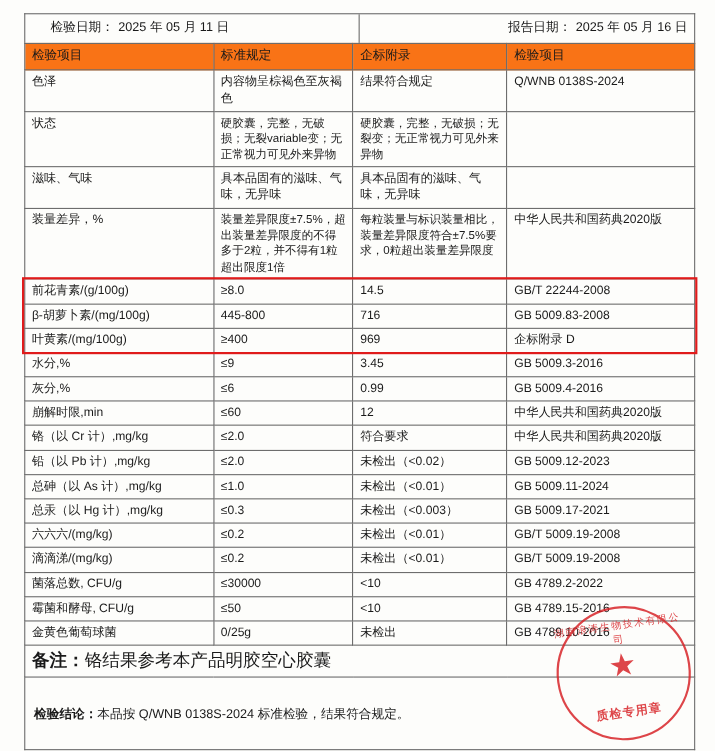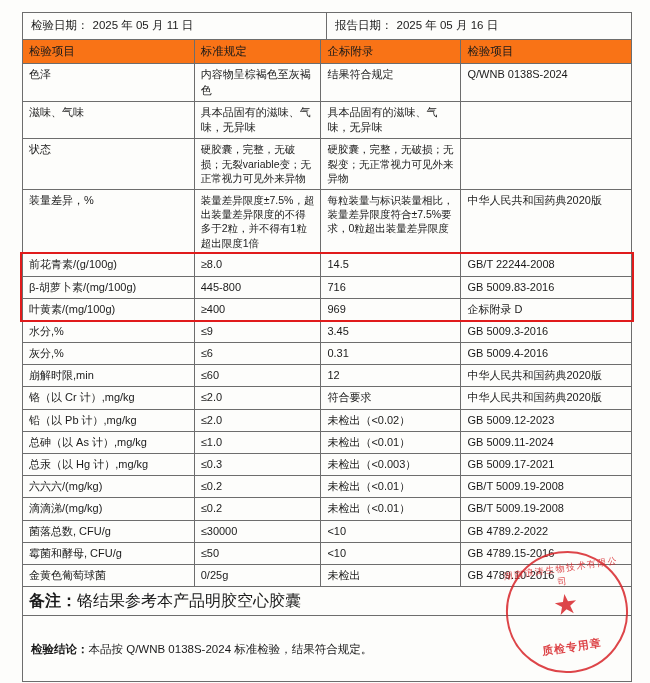"检验日期： 2025 年 05 月" .hdr-cell { margin-left: none -> 15px }
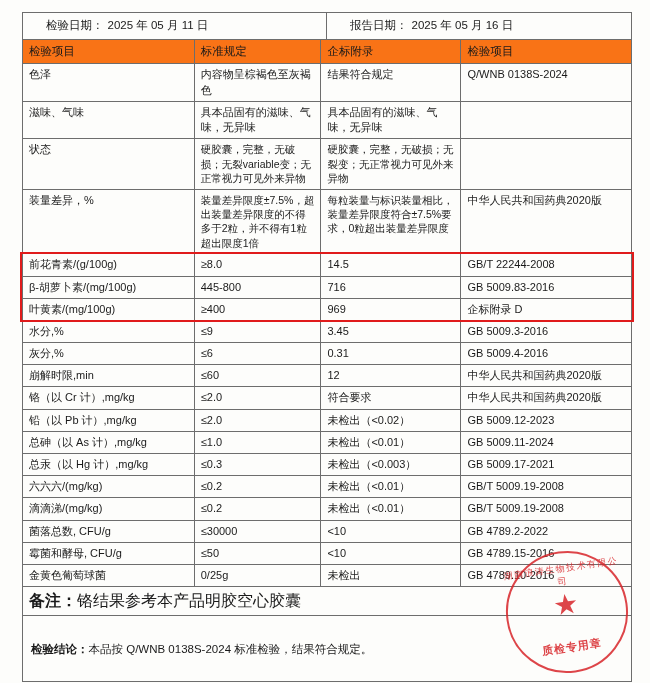"报告日期： 2025 年 05 月" .hdr-cell.right { text-align: none -> right }
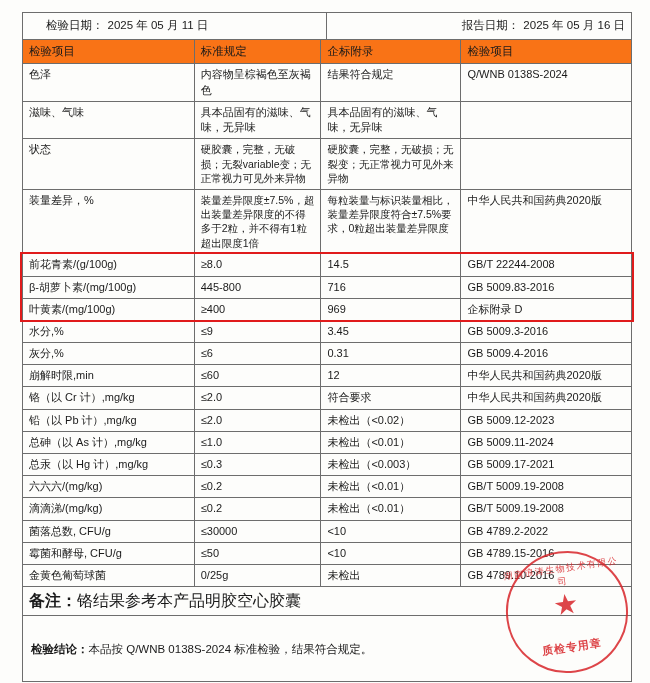"滋味、气味" tr { order: before "状态" -> after "状态" }
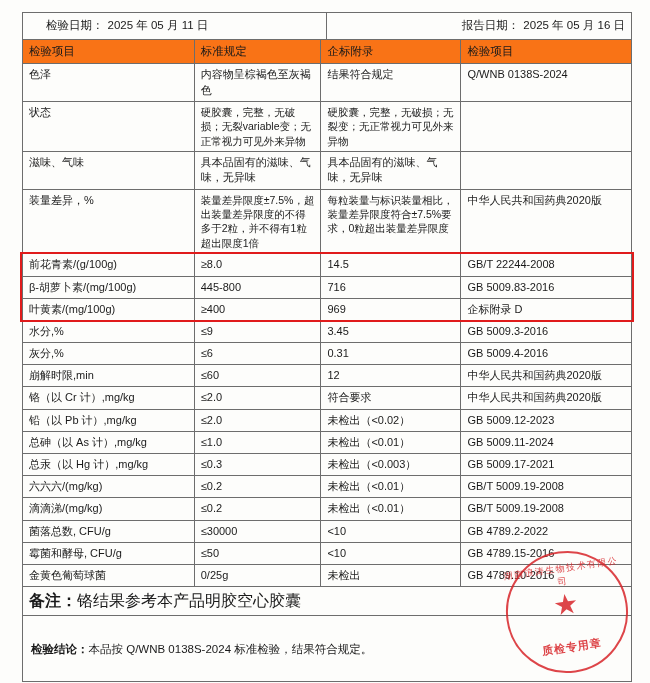"GB 5009.83-2016" td { text: 5009.83-2016 -> 5009.83-2008 }
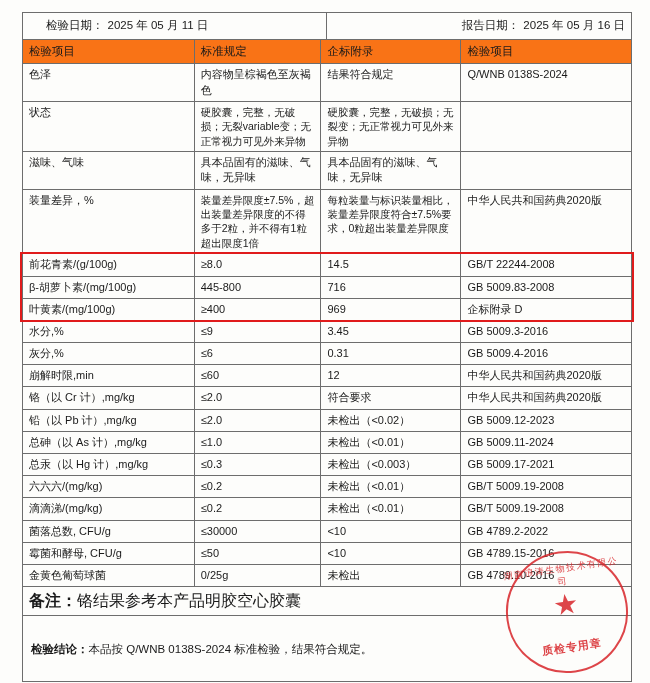"0.31" td { text: 0.31 -> 0.99 }
